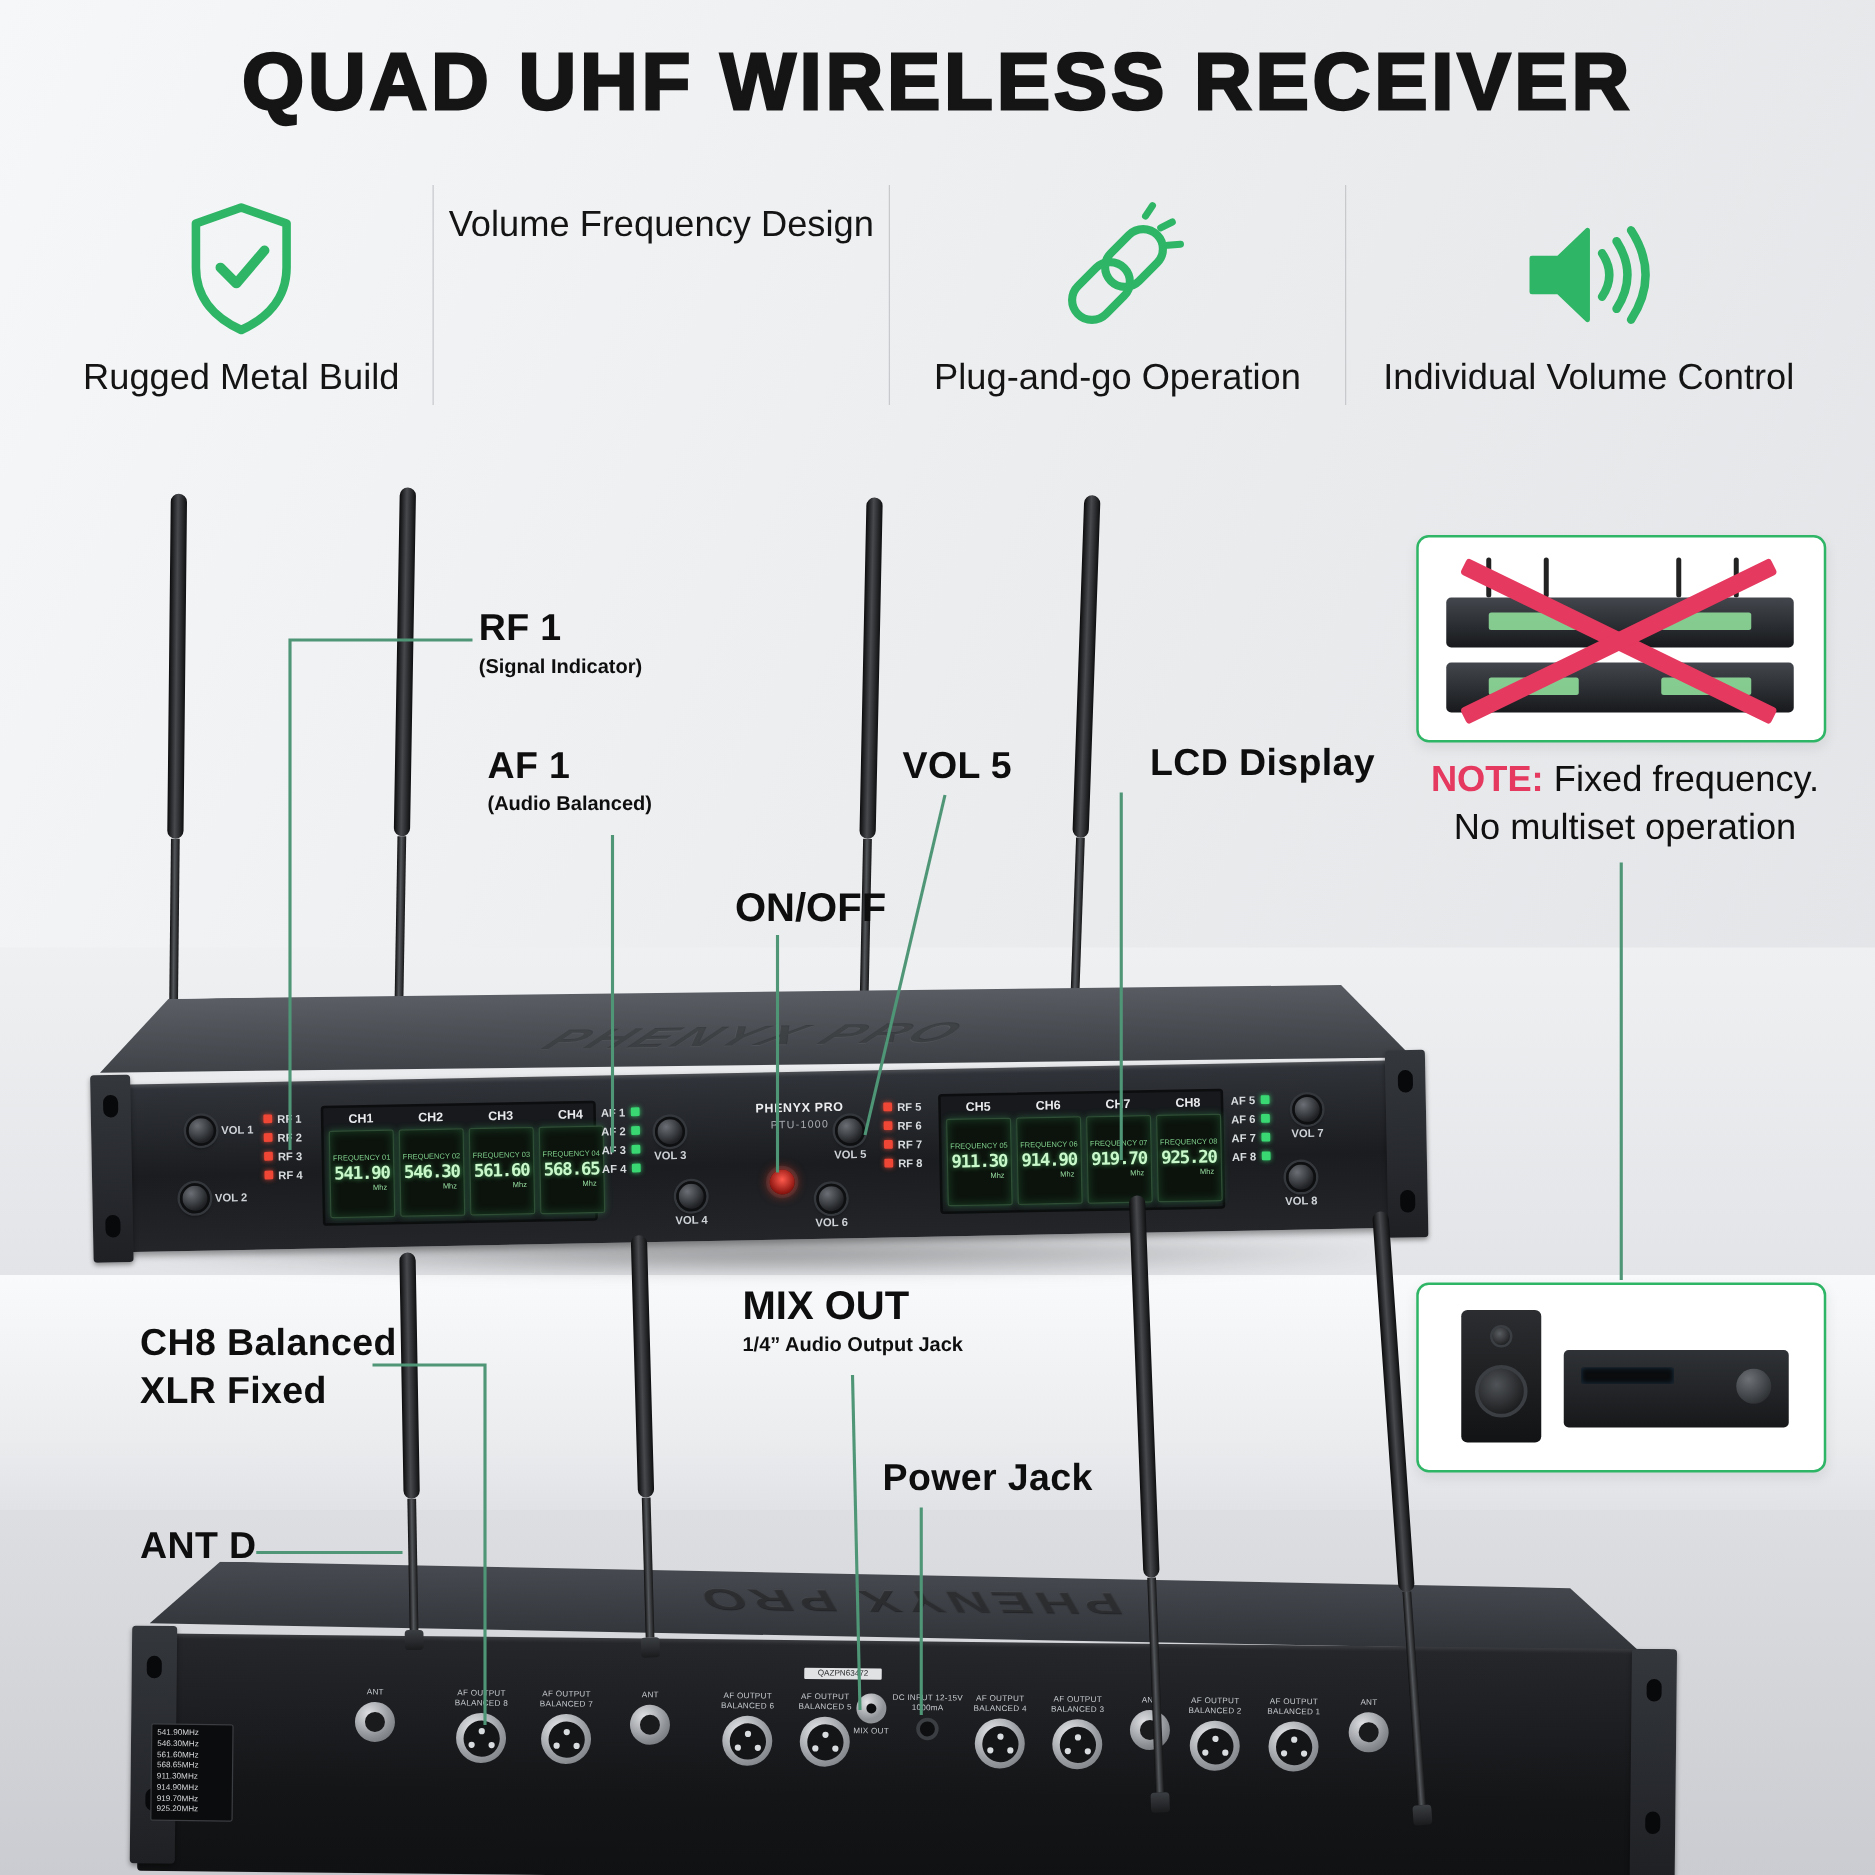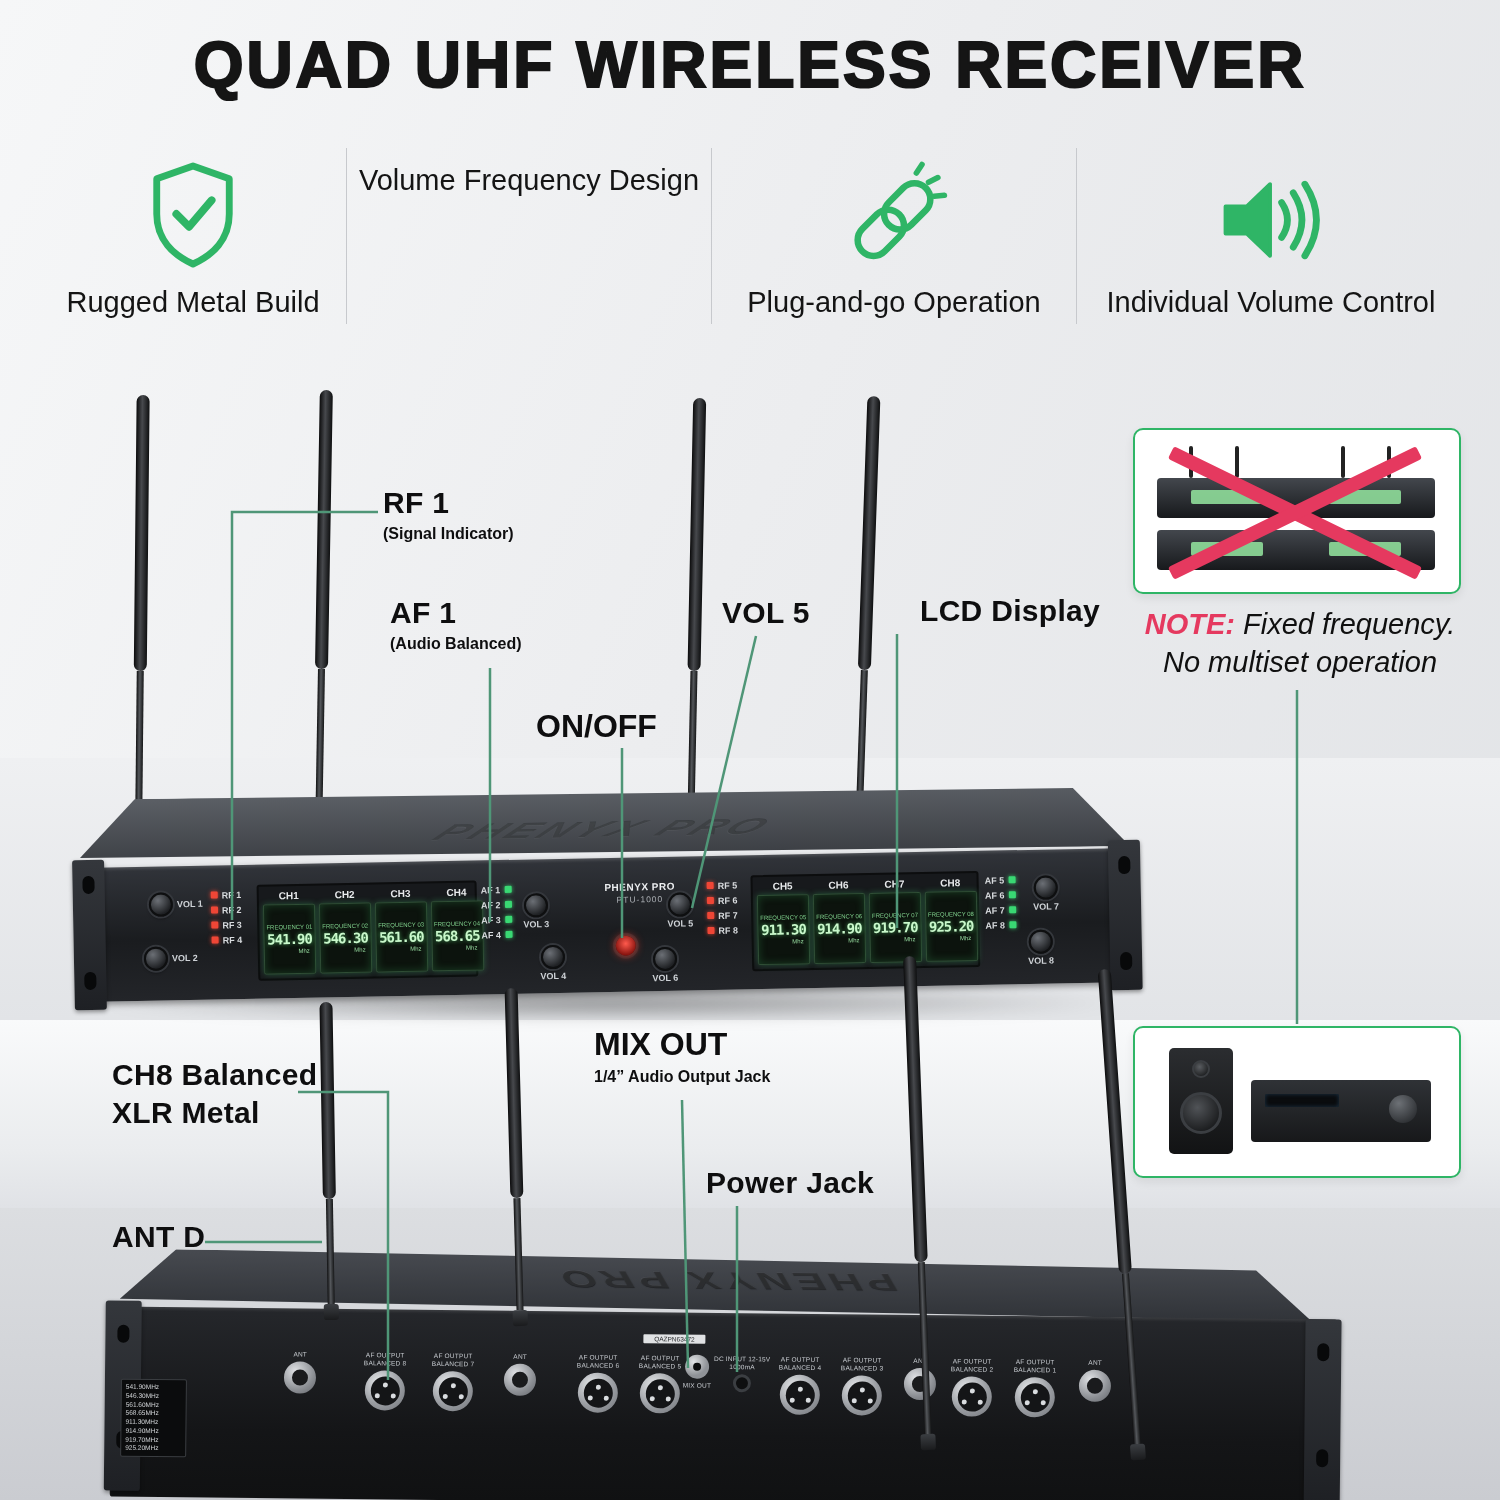"NOTE: Fixed frequency." .note-text { font-style: italic -> none }
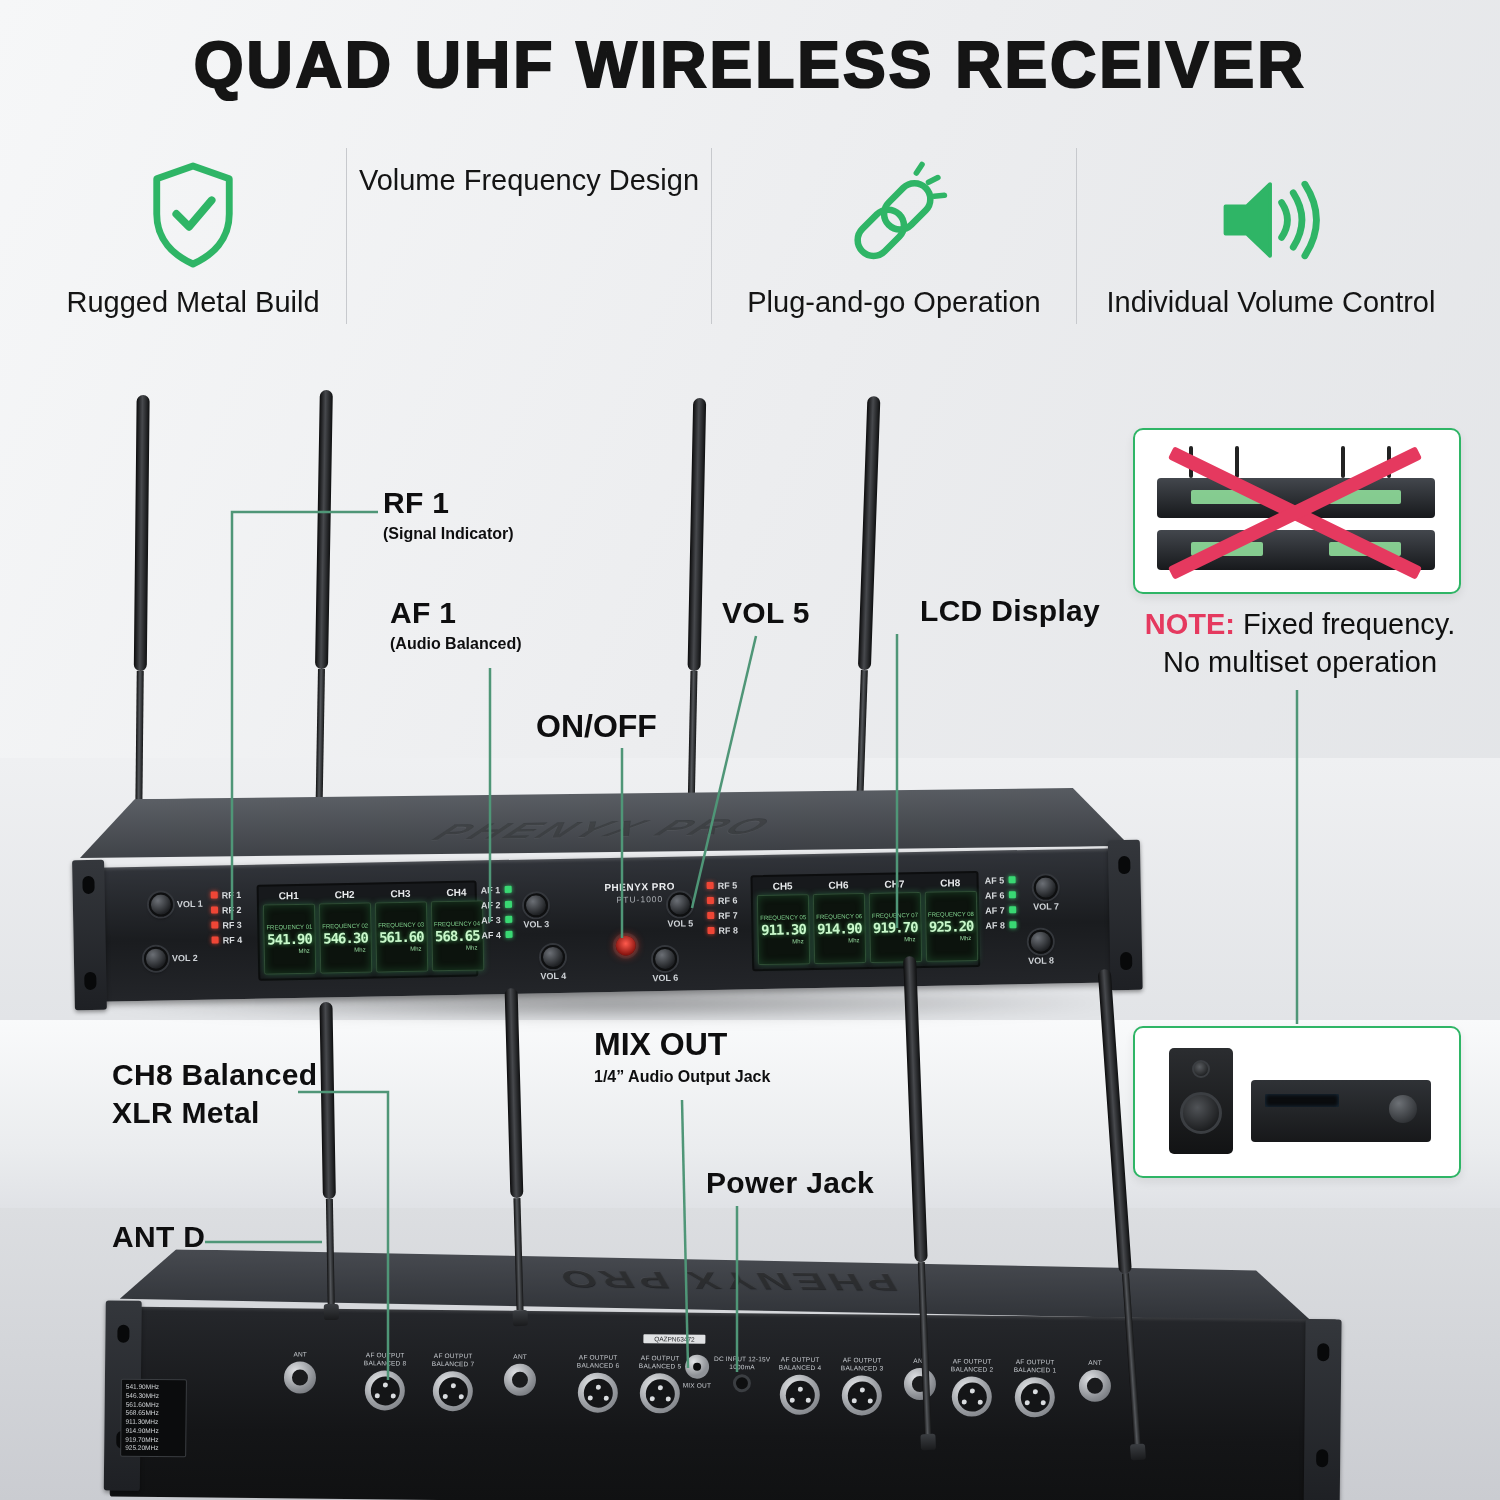"ON/OFF" div.callout { left: 536px -> 588px }
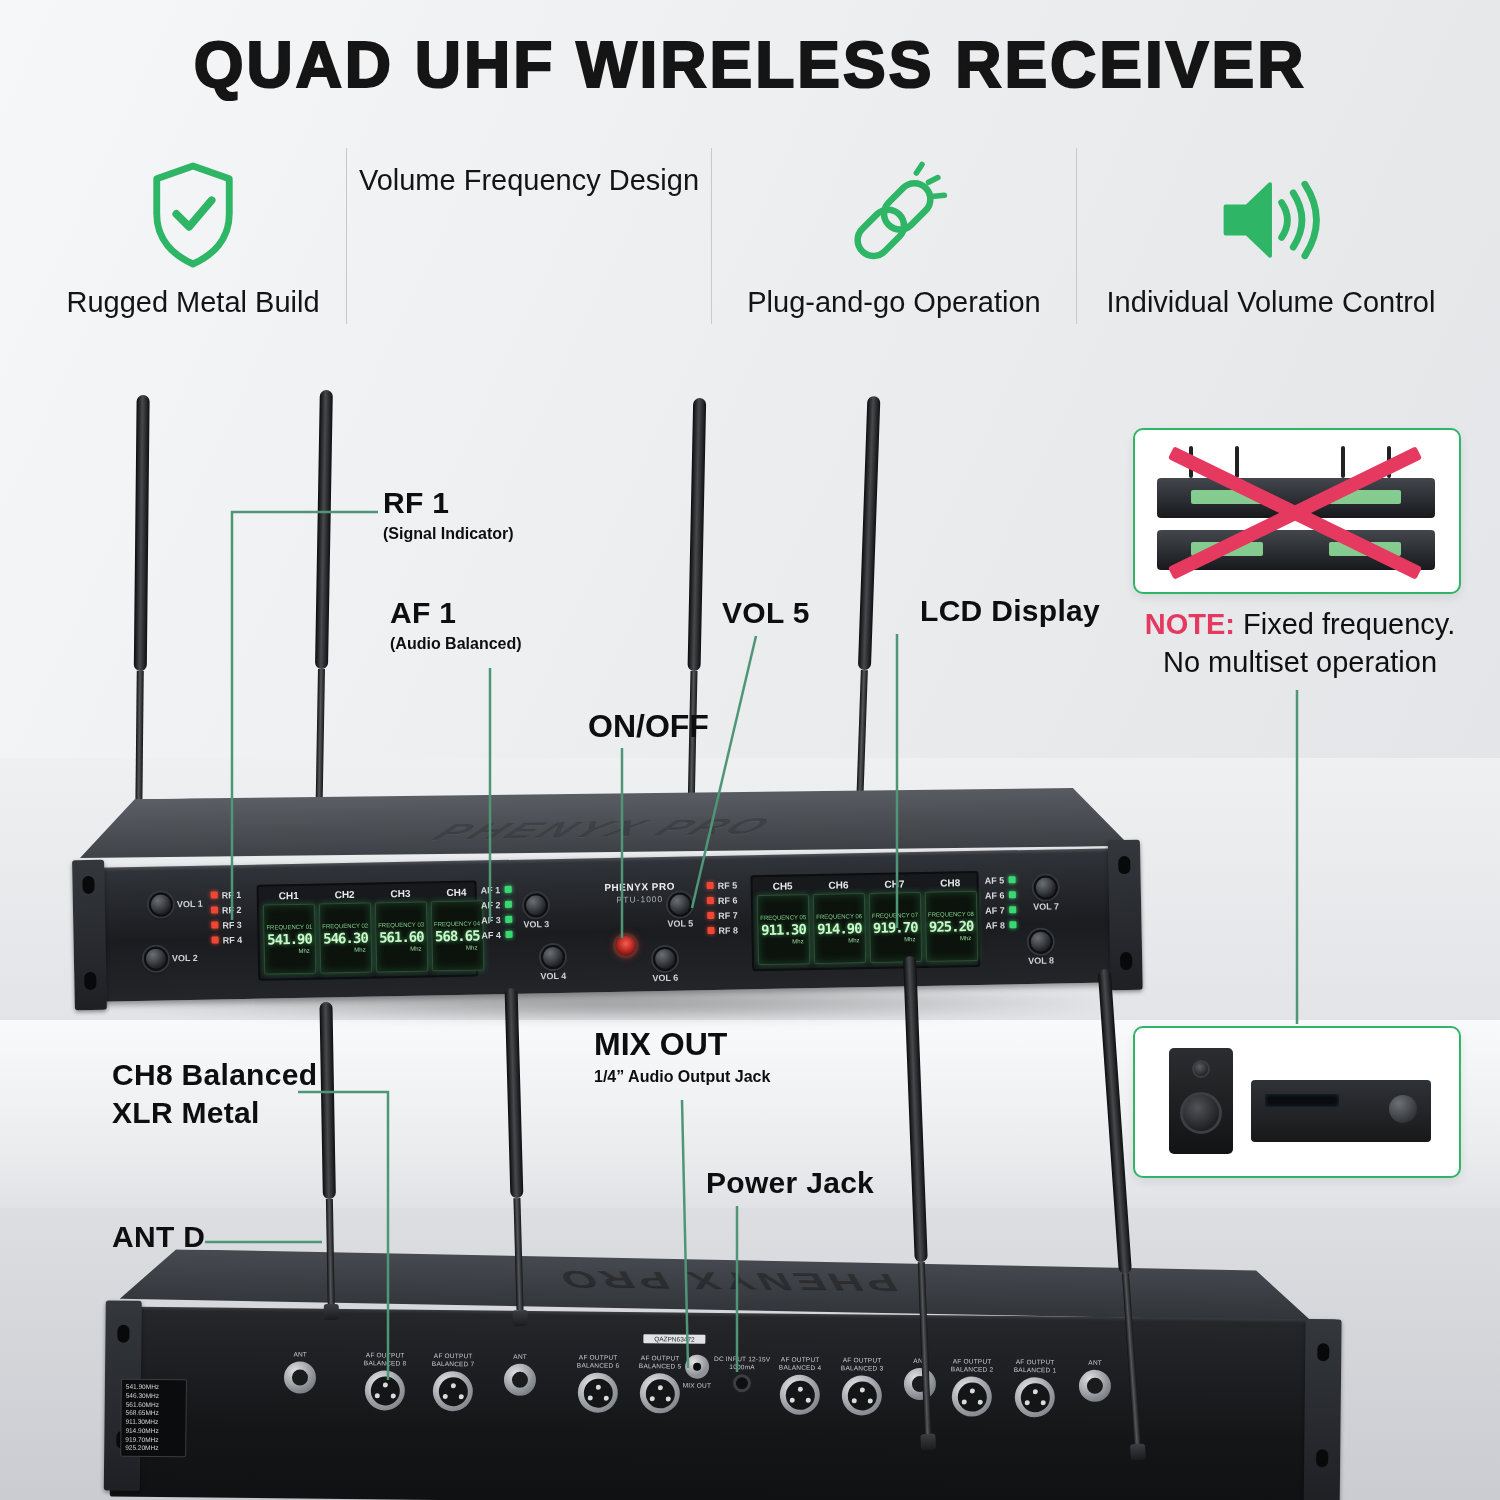"XLR Metal" div.c-main { text: Metal -> Fixed }
